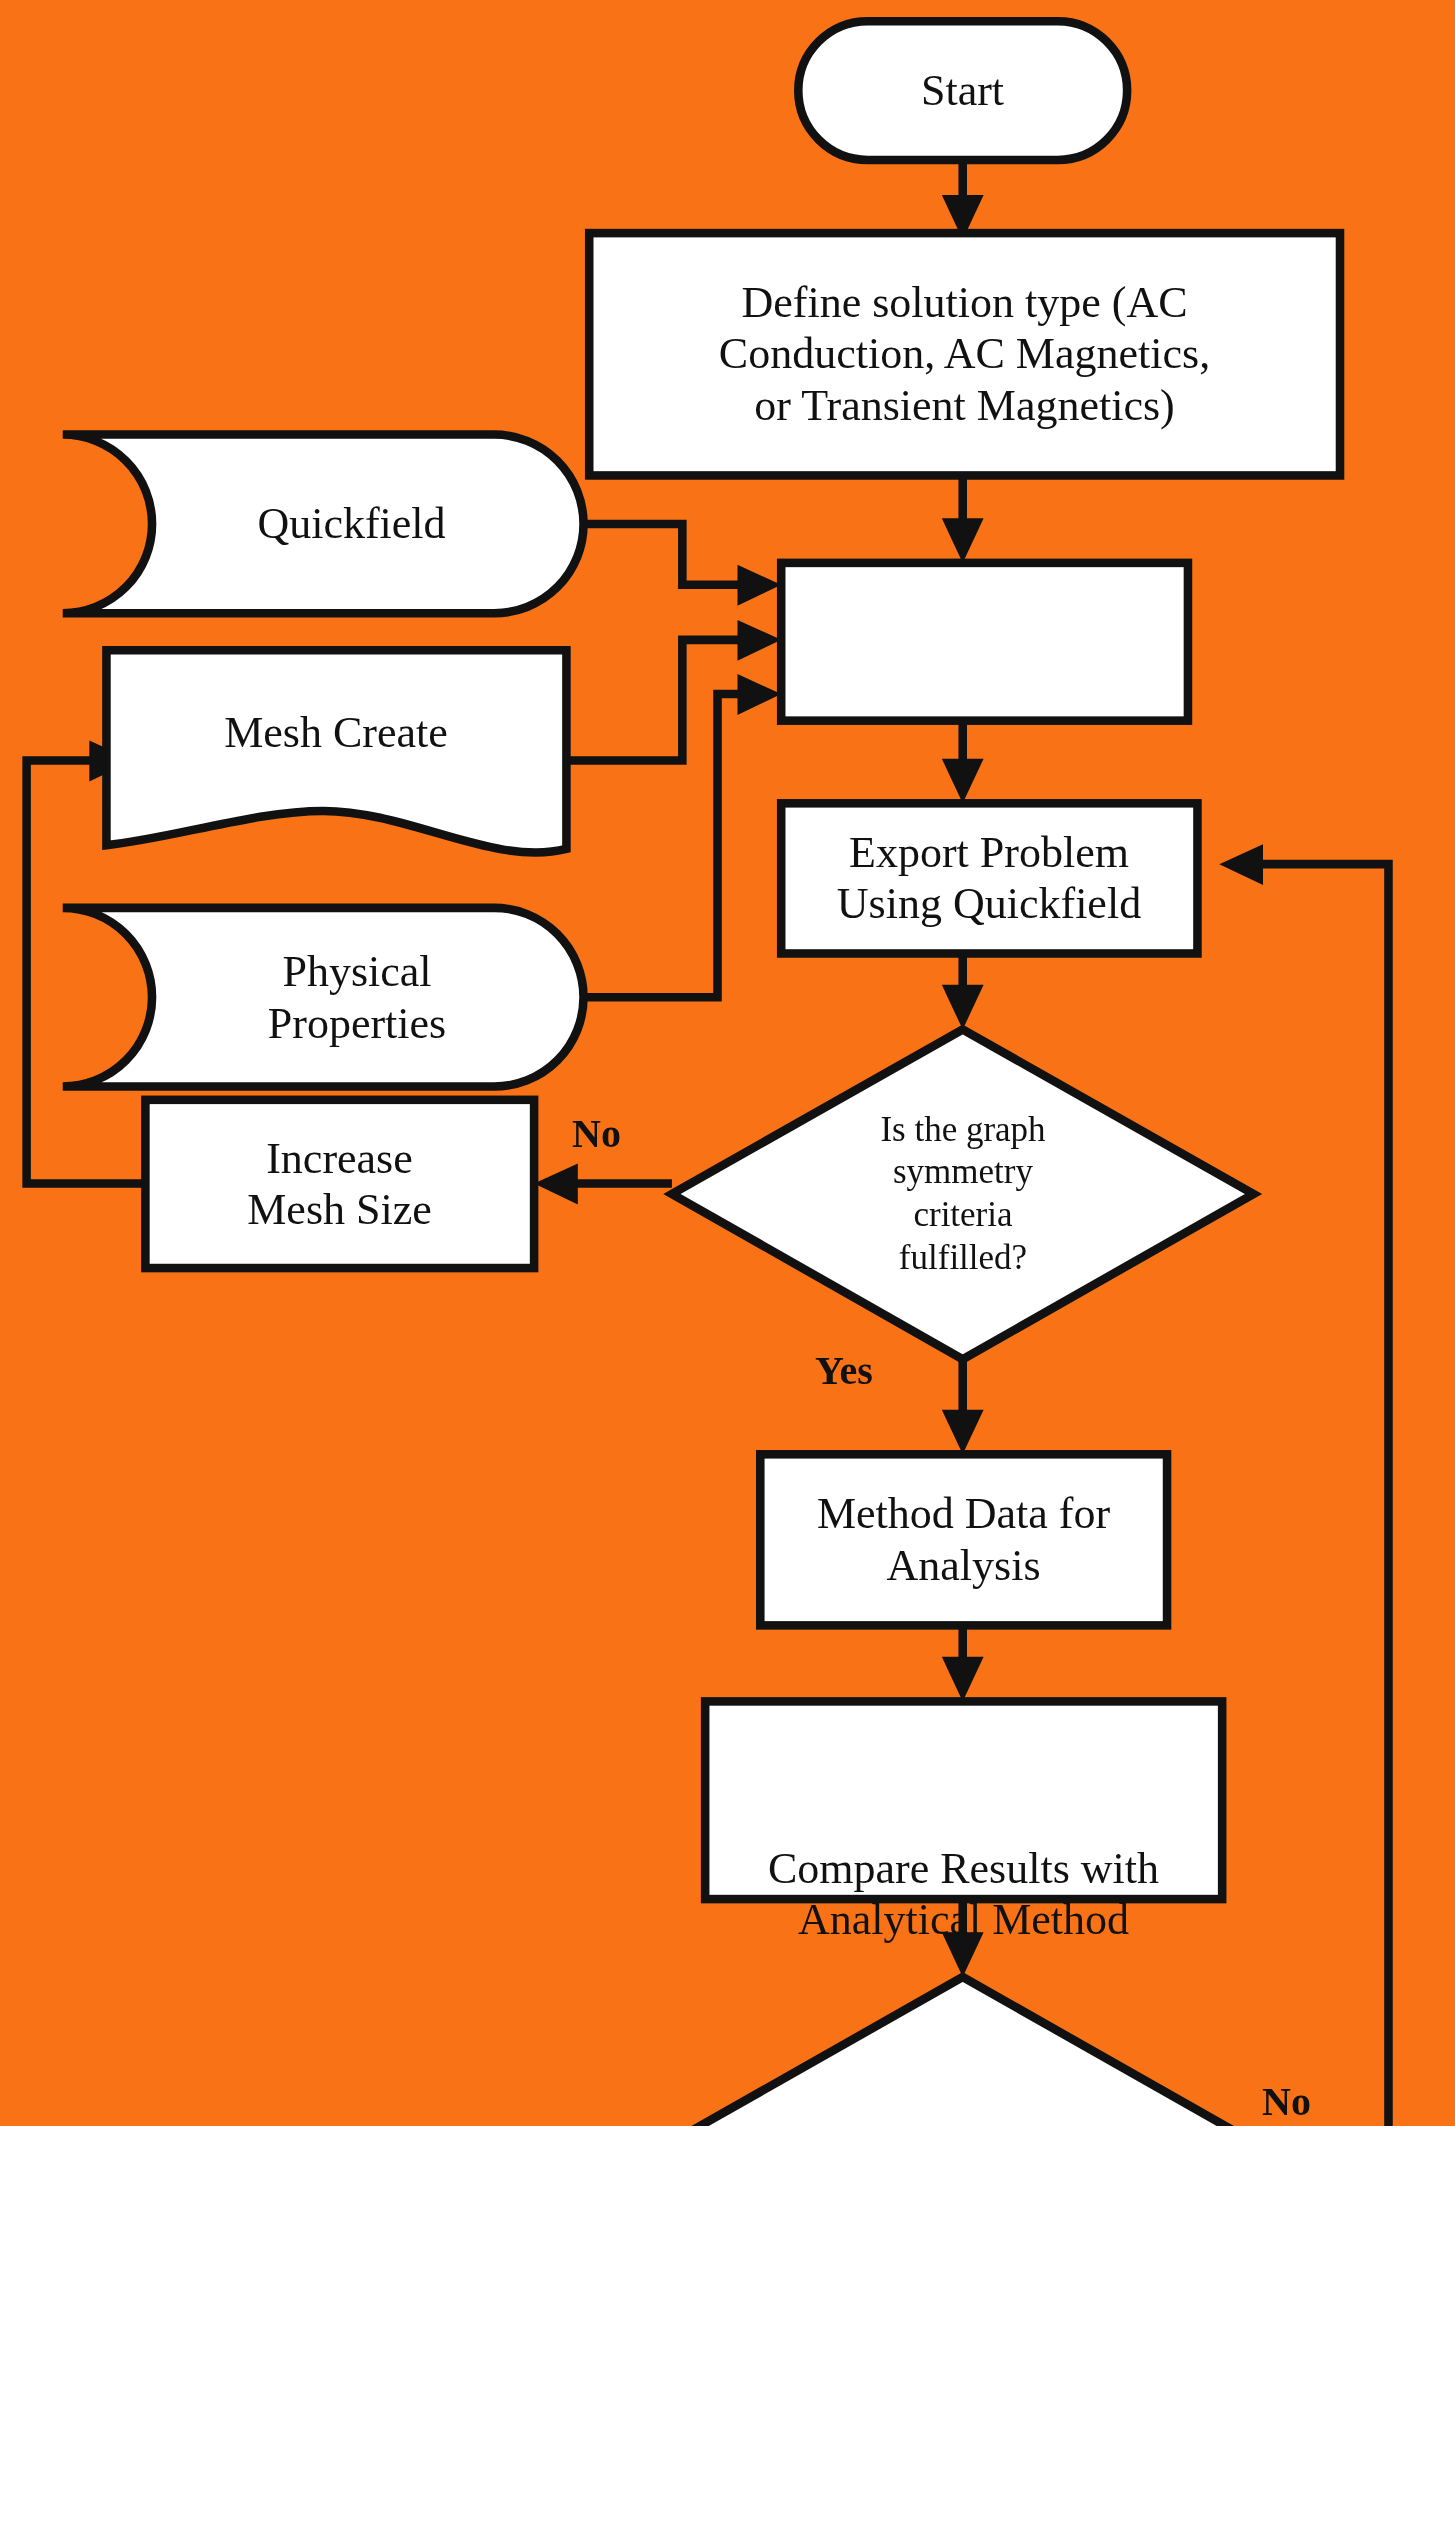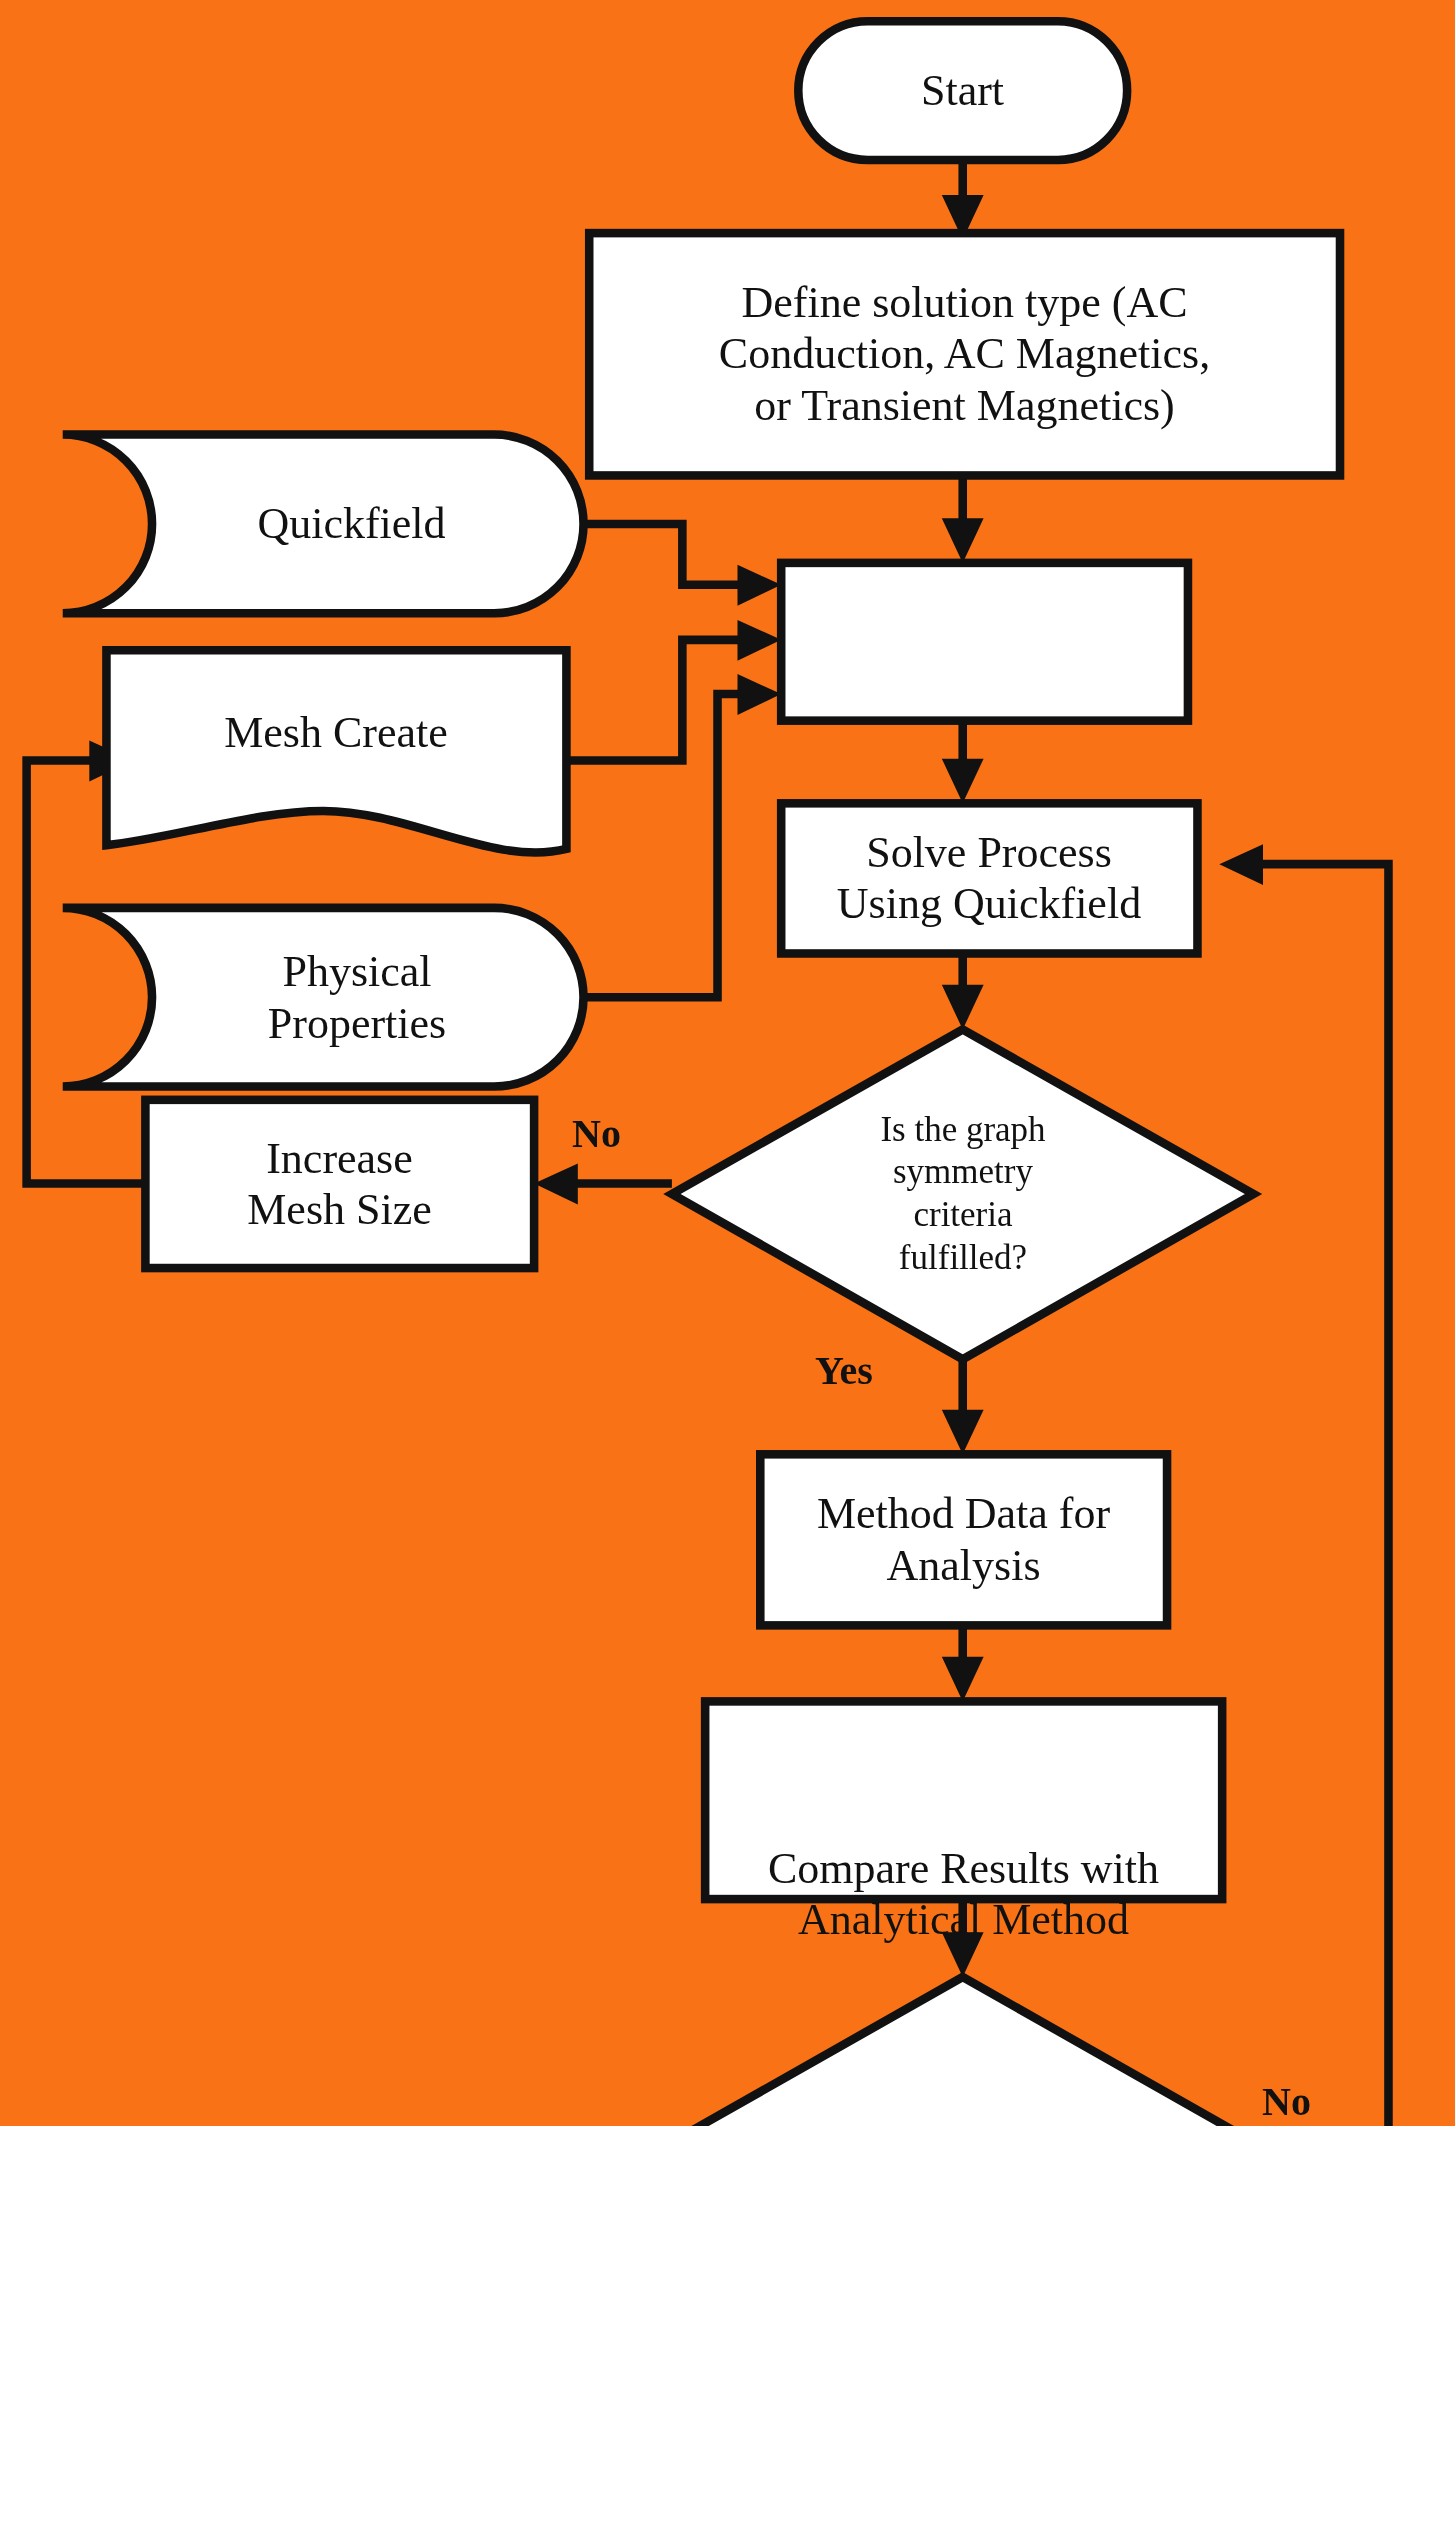"Solve Process" div.node-text { text: Solve Process -> Export Problem }
